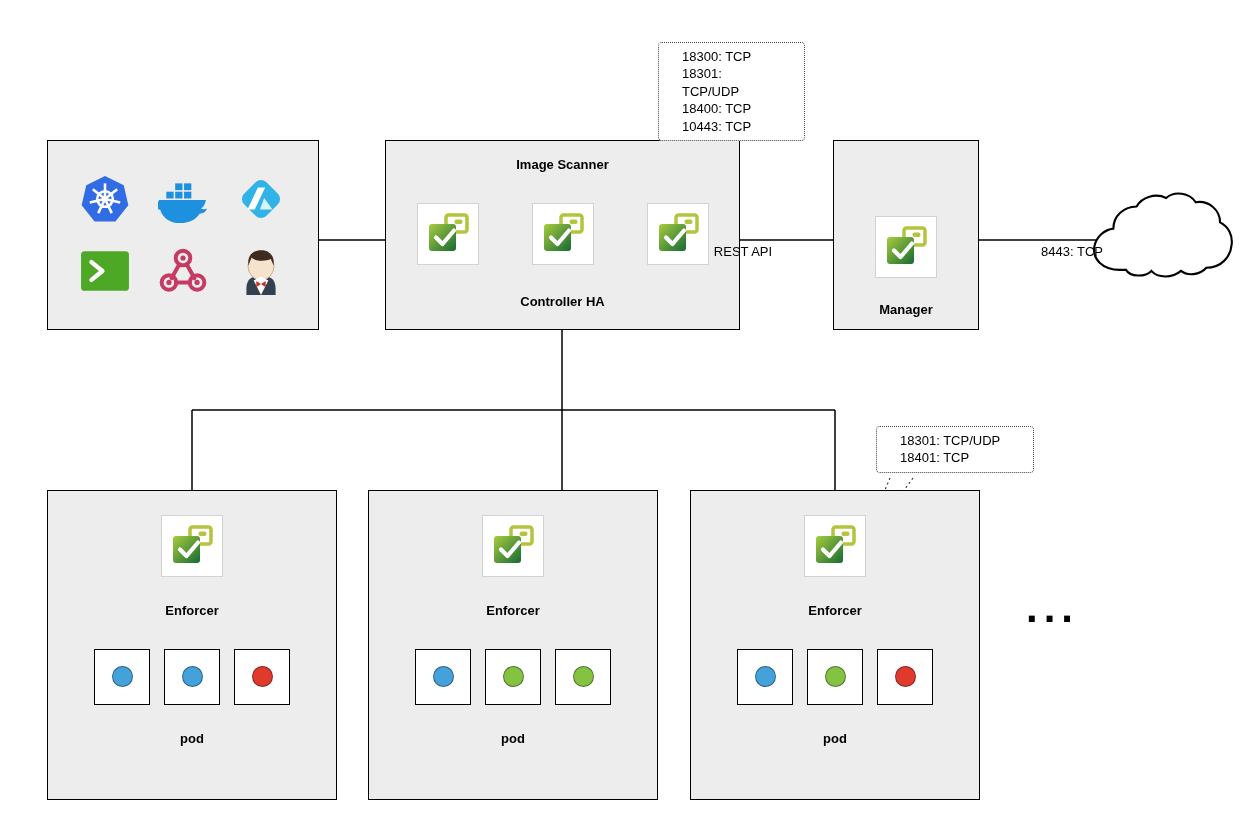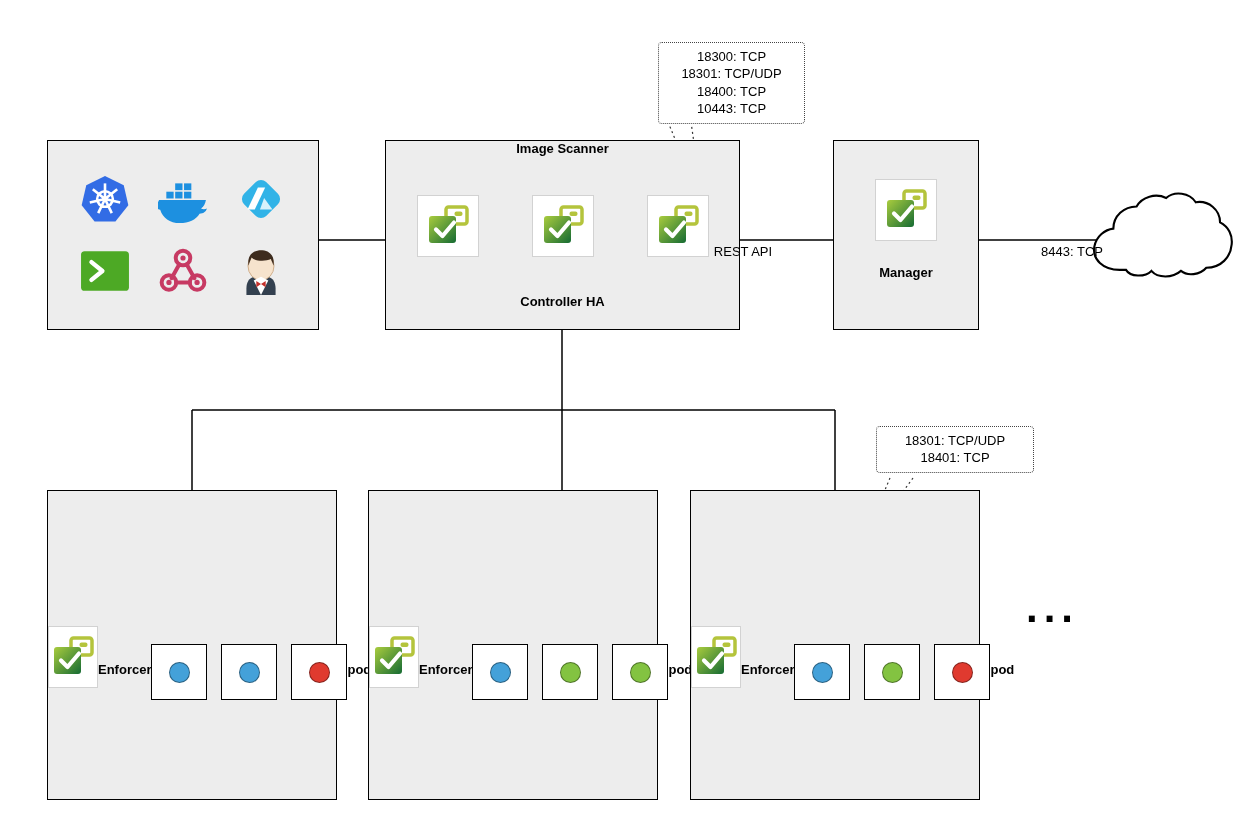"18300: TCP" .callout { padding: 5px 9px -> 5px 23px; text-align: center -> none }
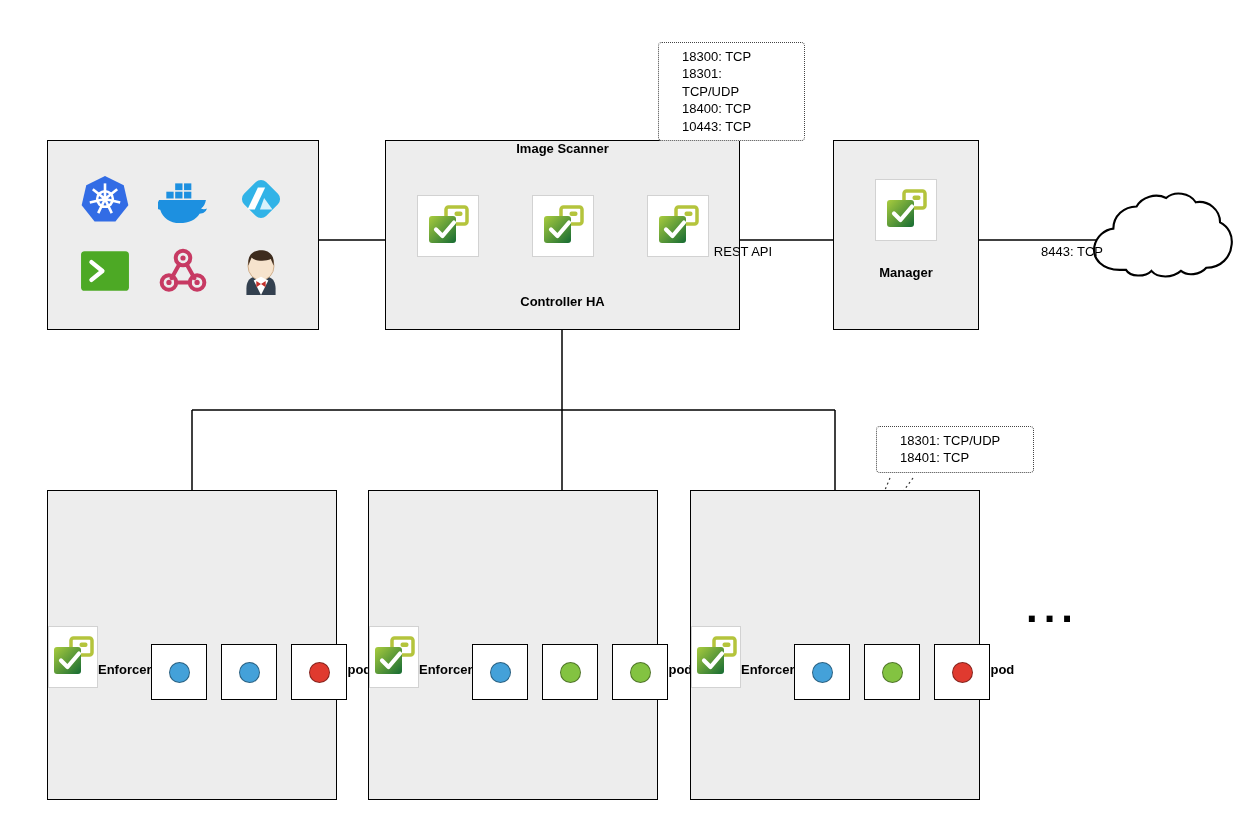"Image Scanner" .controller { padding: 0 0 19px -> 16px 0 19px }
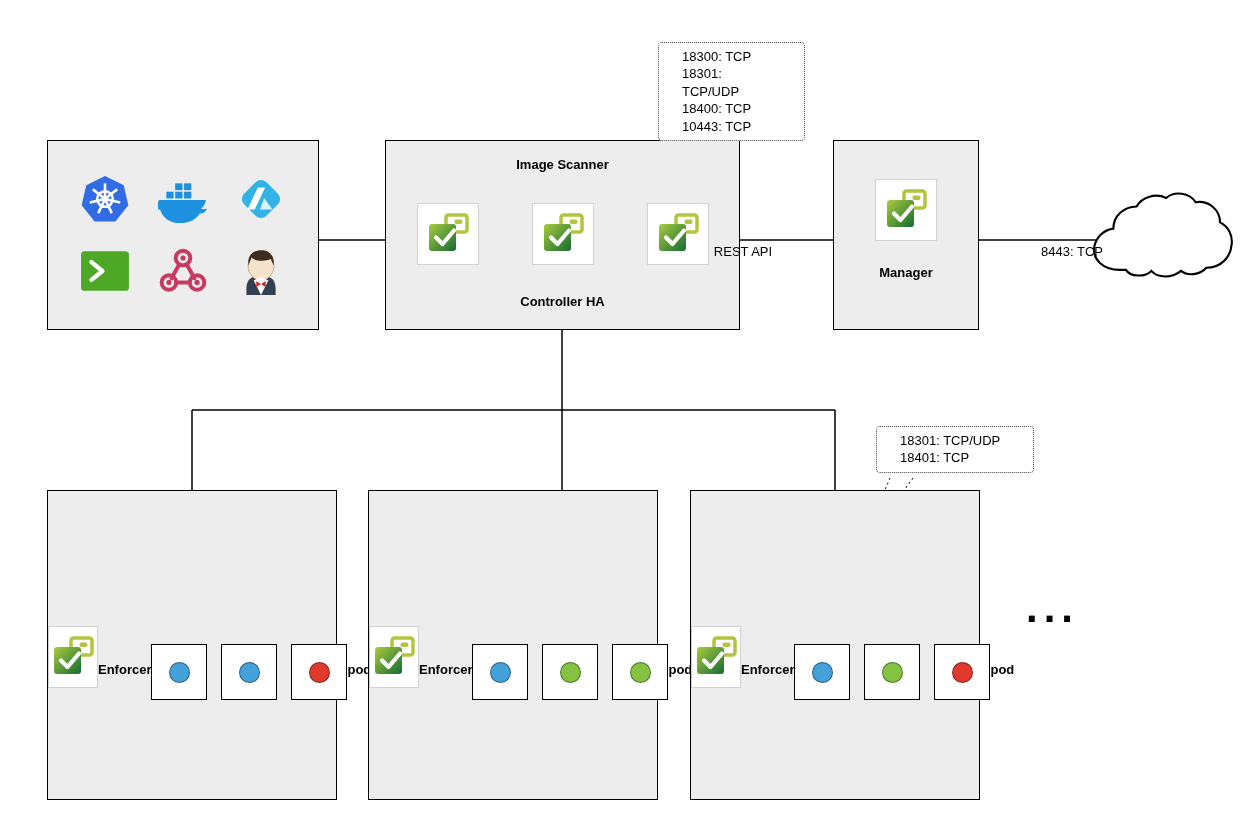"Manager" .manager { padding-top: 38px -> 75px }
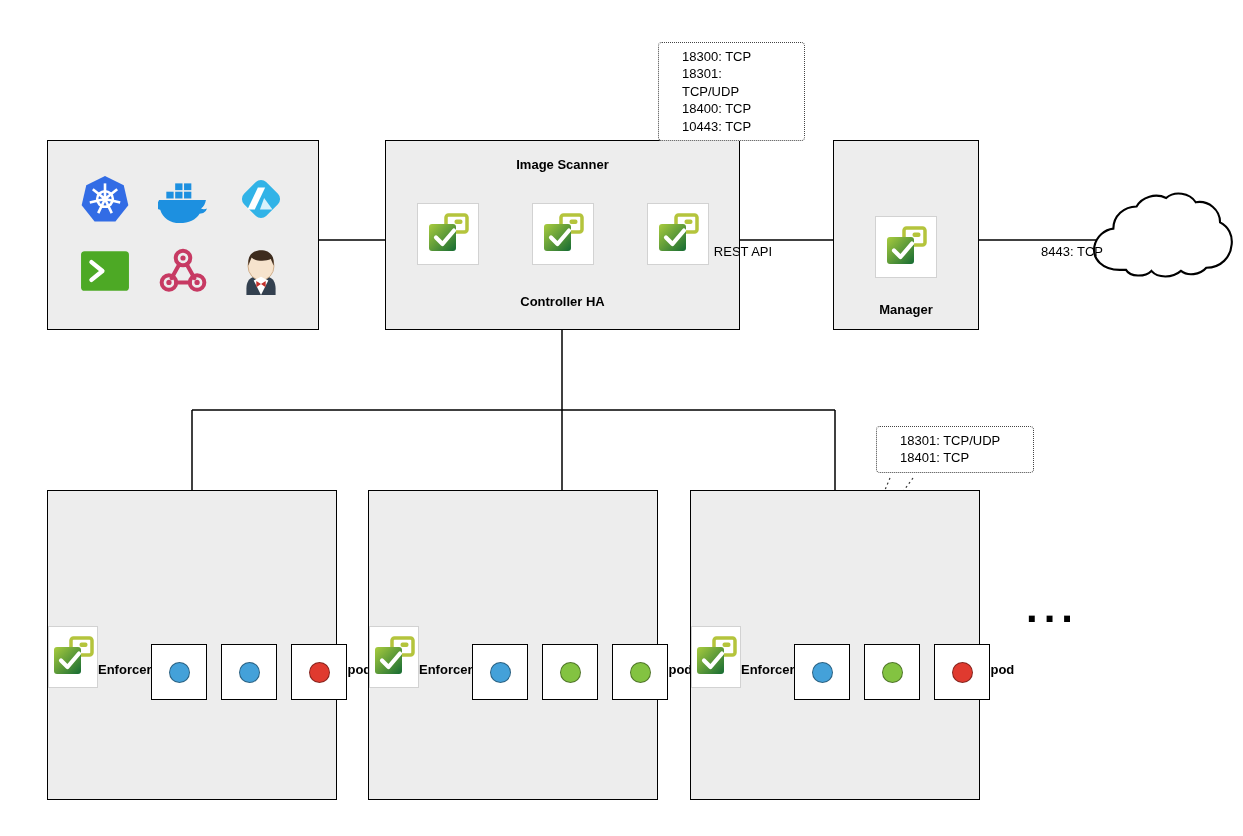"Enforcer" .enforcer { flex-direction: row -> column }
